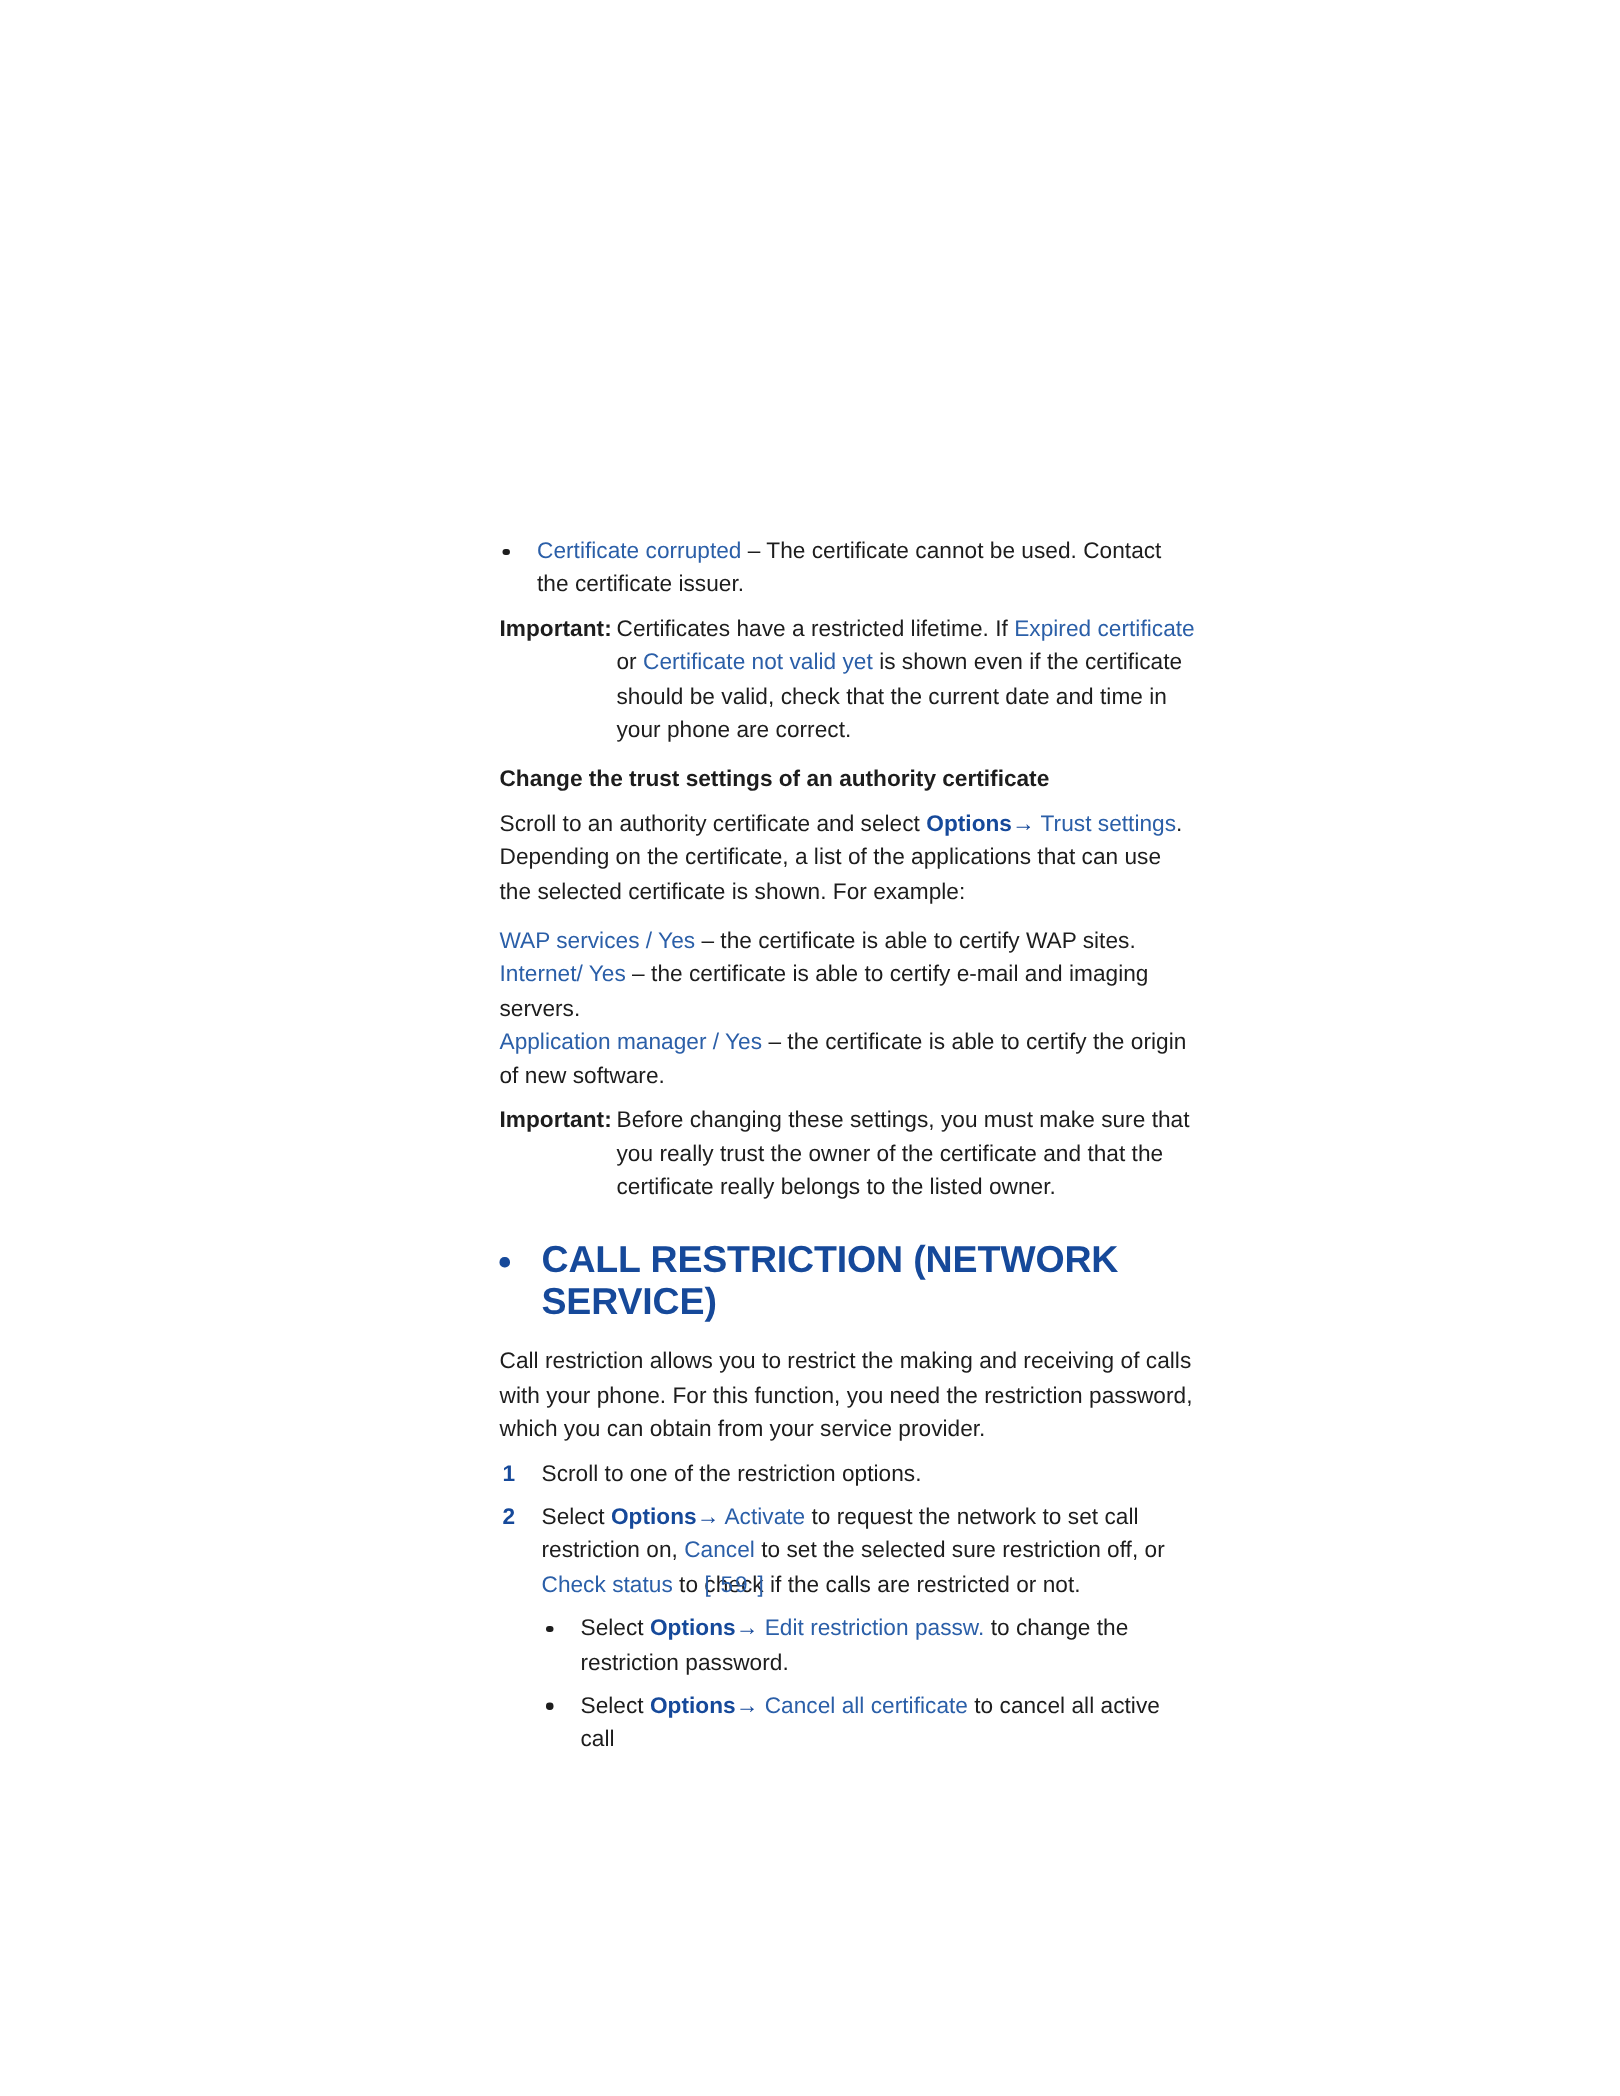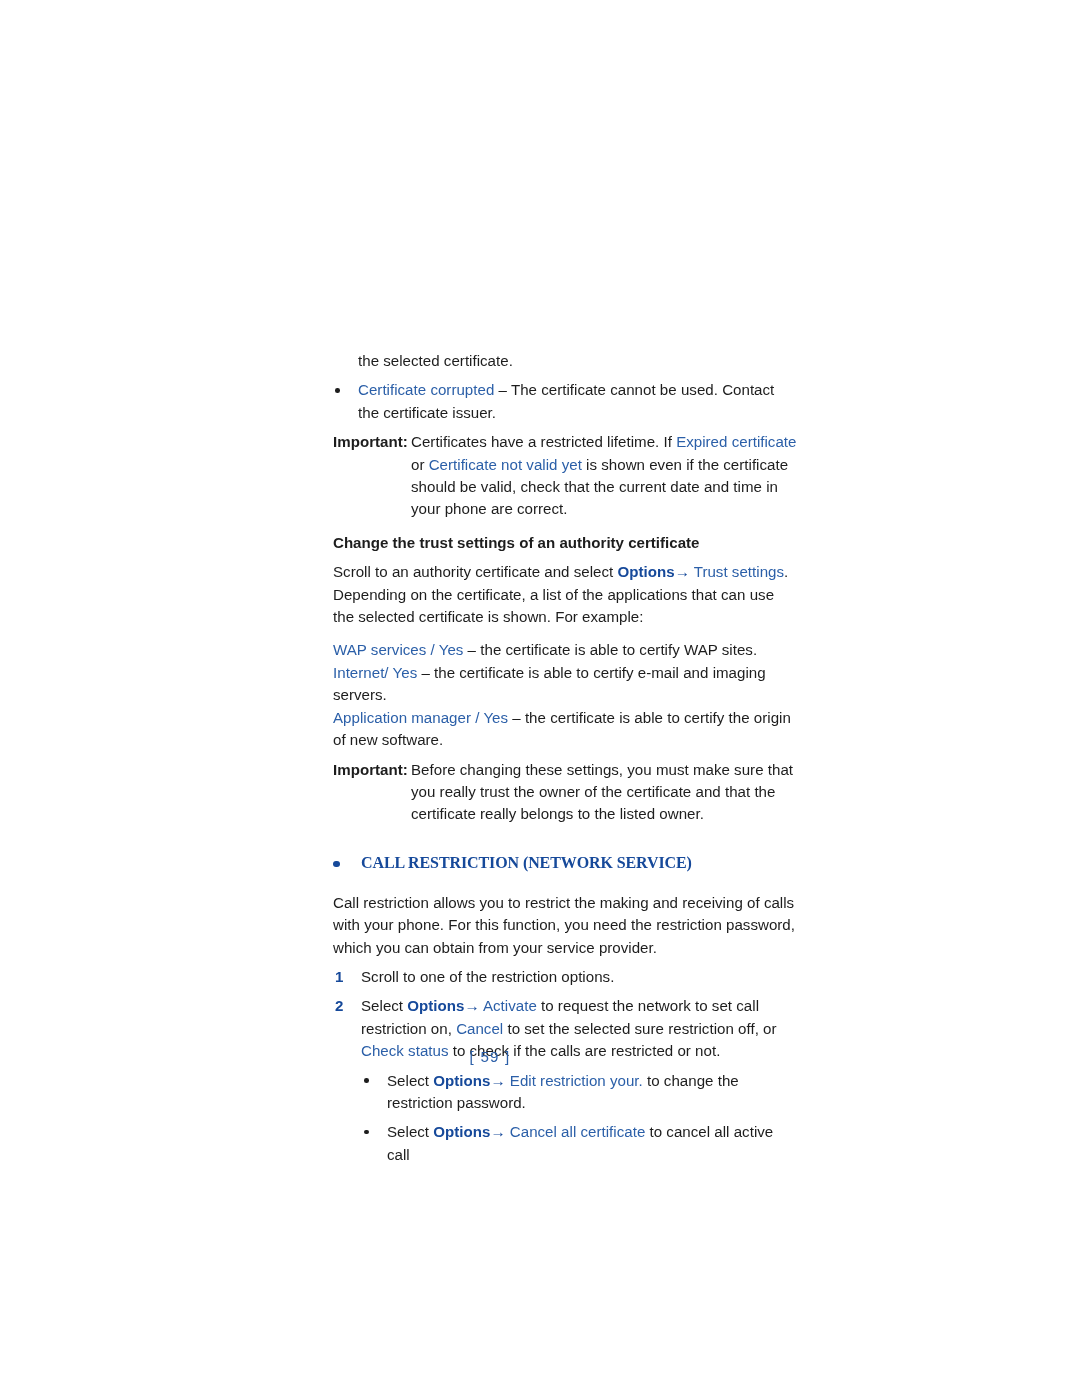"the selected certificate." div.para { html: <div> <span>the selected certificate.</span> </div> -> none }
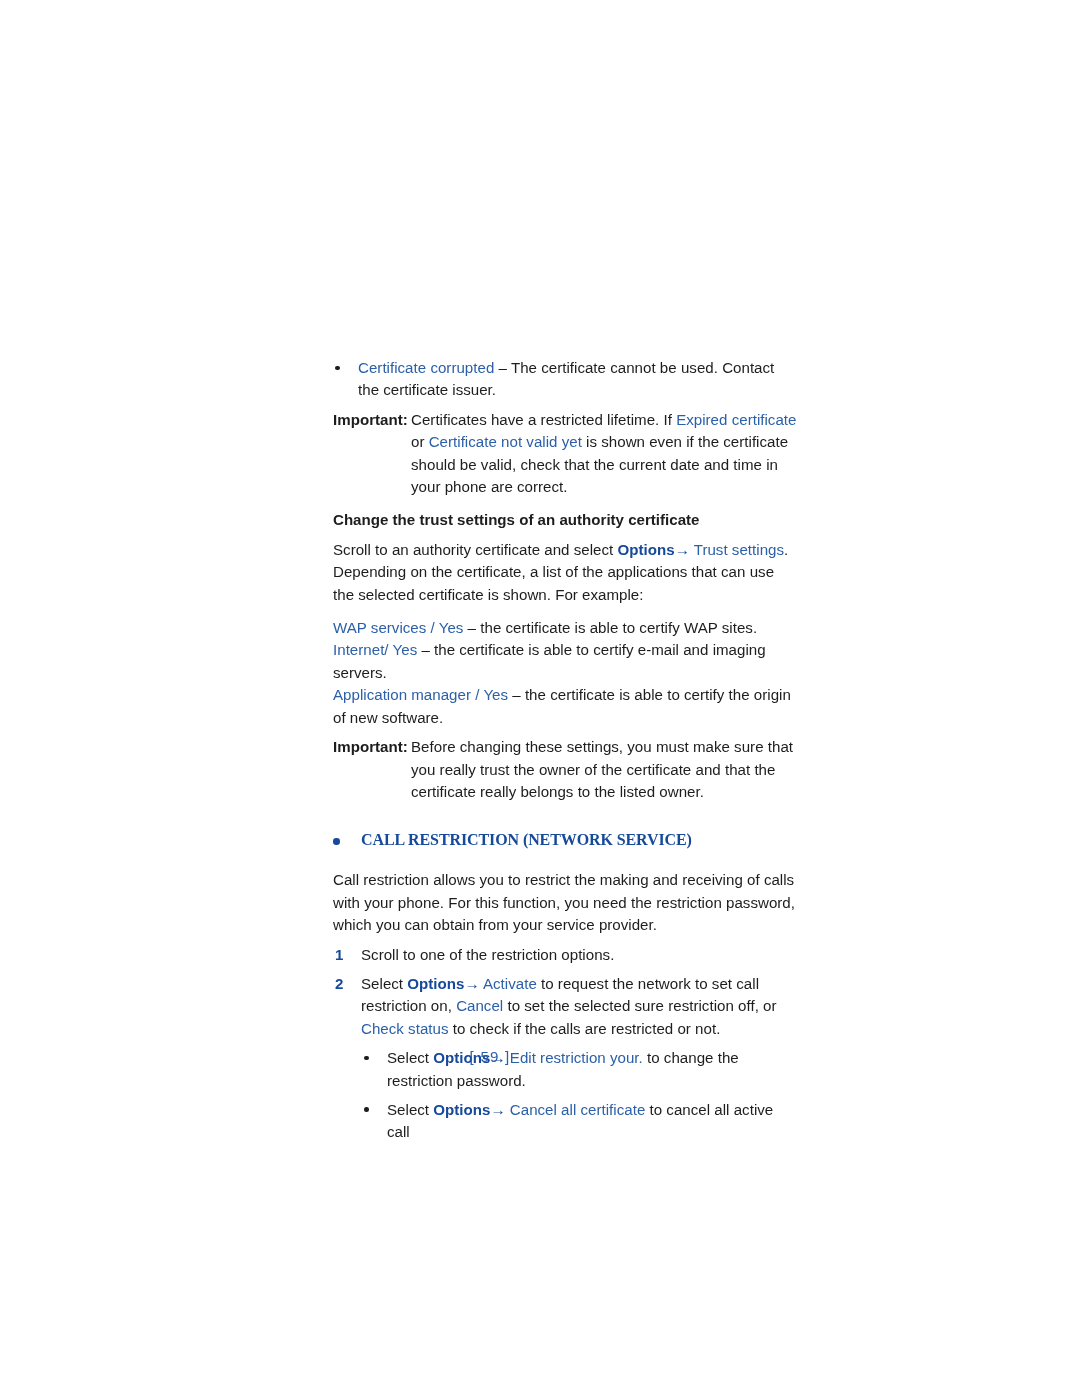"CALL RESTRICTION (NETWORK SERVICE)" .section-head { font-family: Liberation Serif, serif -> none; font-size: 16px -> 25px }
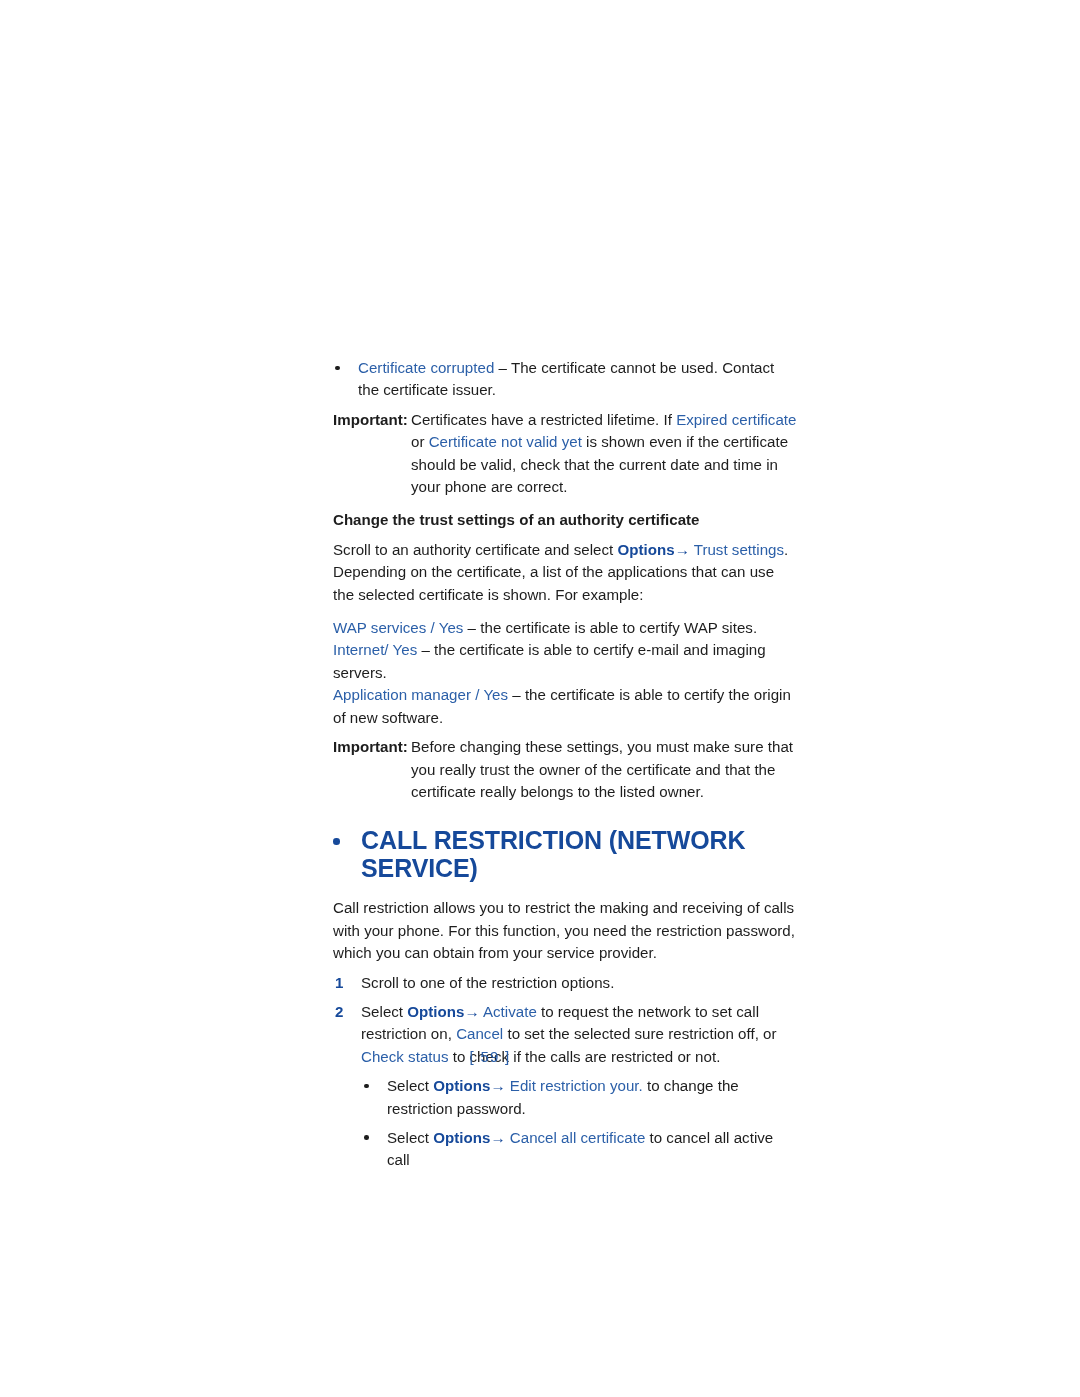"Edit restriction your." span.b-ital { text: your -> passw }
